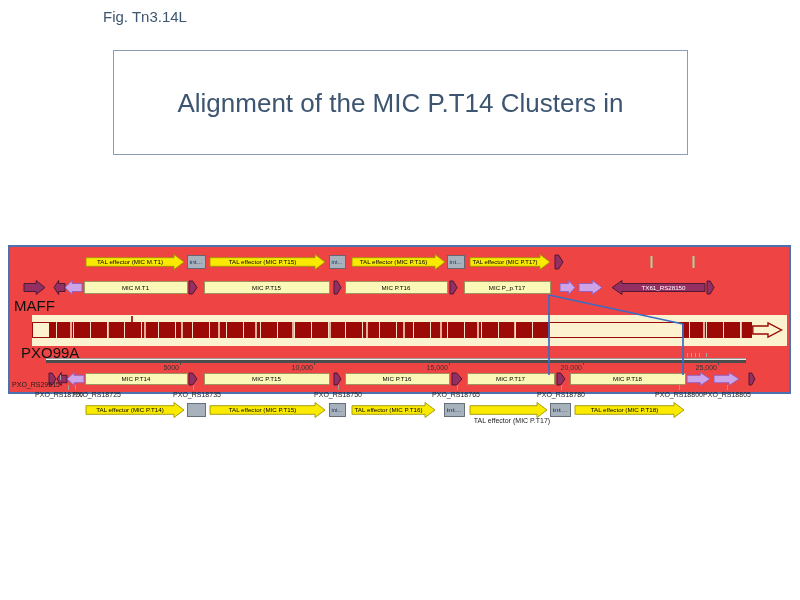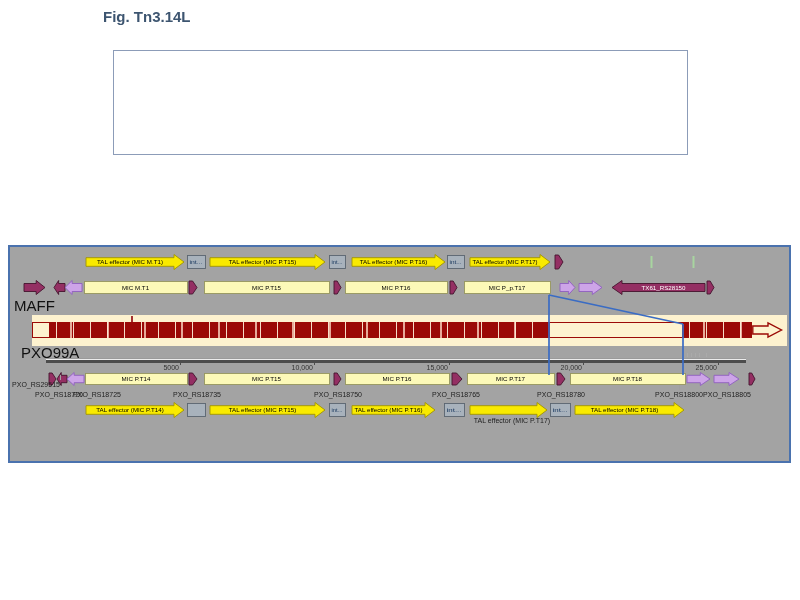"Fig. Tn3.14L" .fig-label { font-weight: bold -> none }
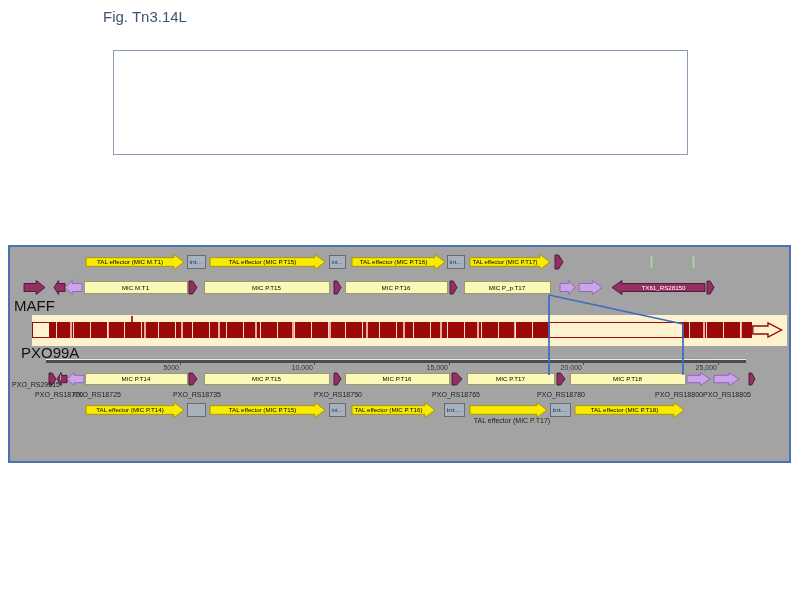"Alignment of the MIC P.T14" div { html: none -> <div>Alignment of the MIC P.T14 Clusters in</div> }
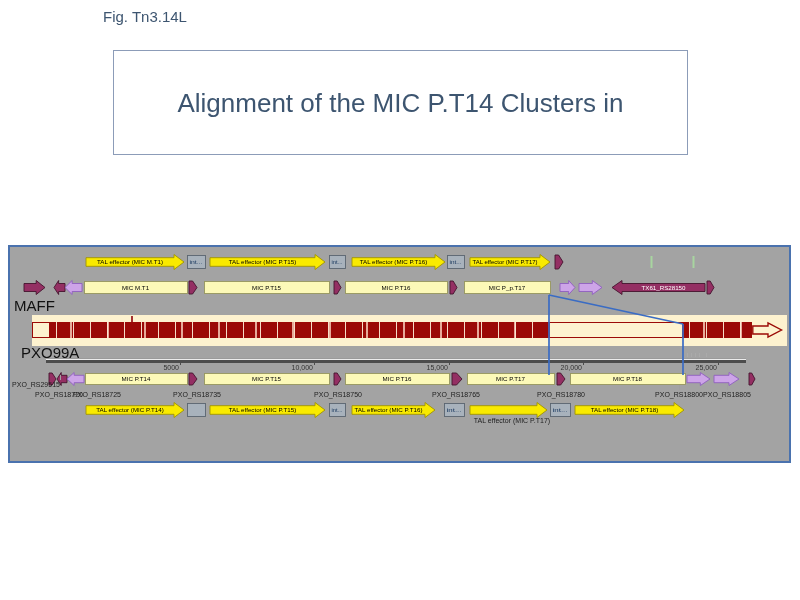"MAFF" #diagram { background: #a3a3a3 -> #ef4444; height: 218px -> 149px }
